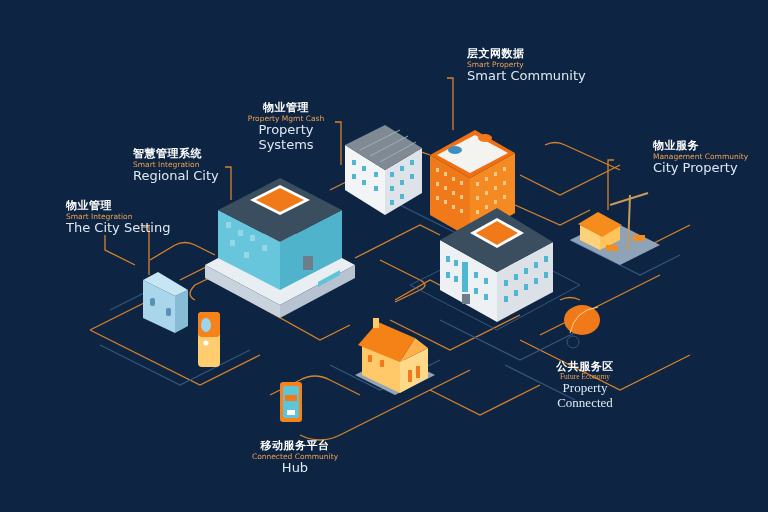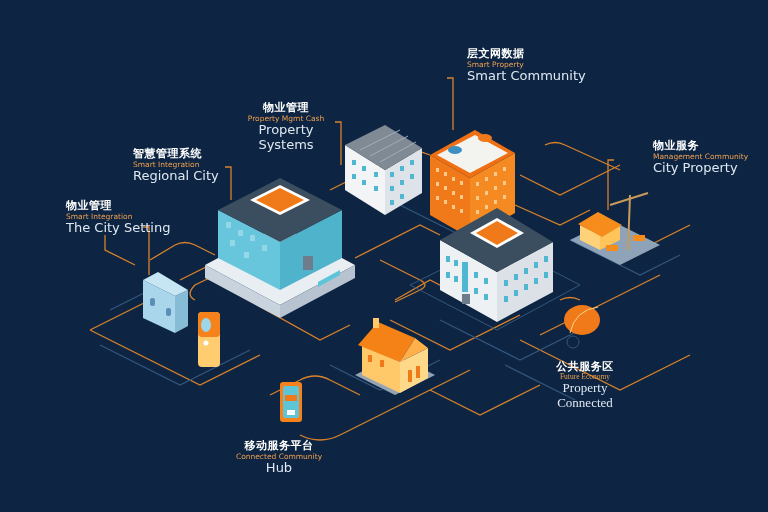"移动服务平台" div.label { left: 224px -> 240px }
